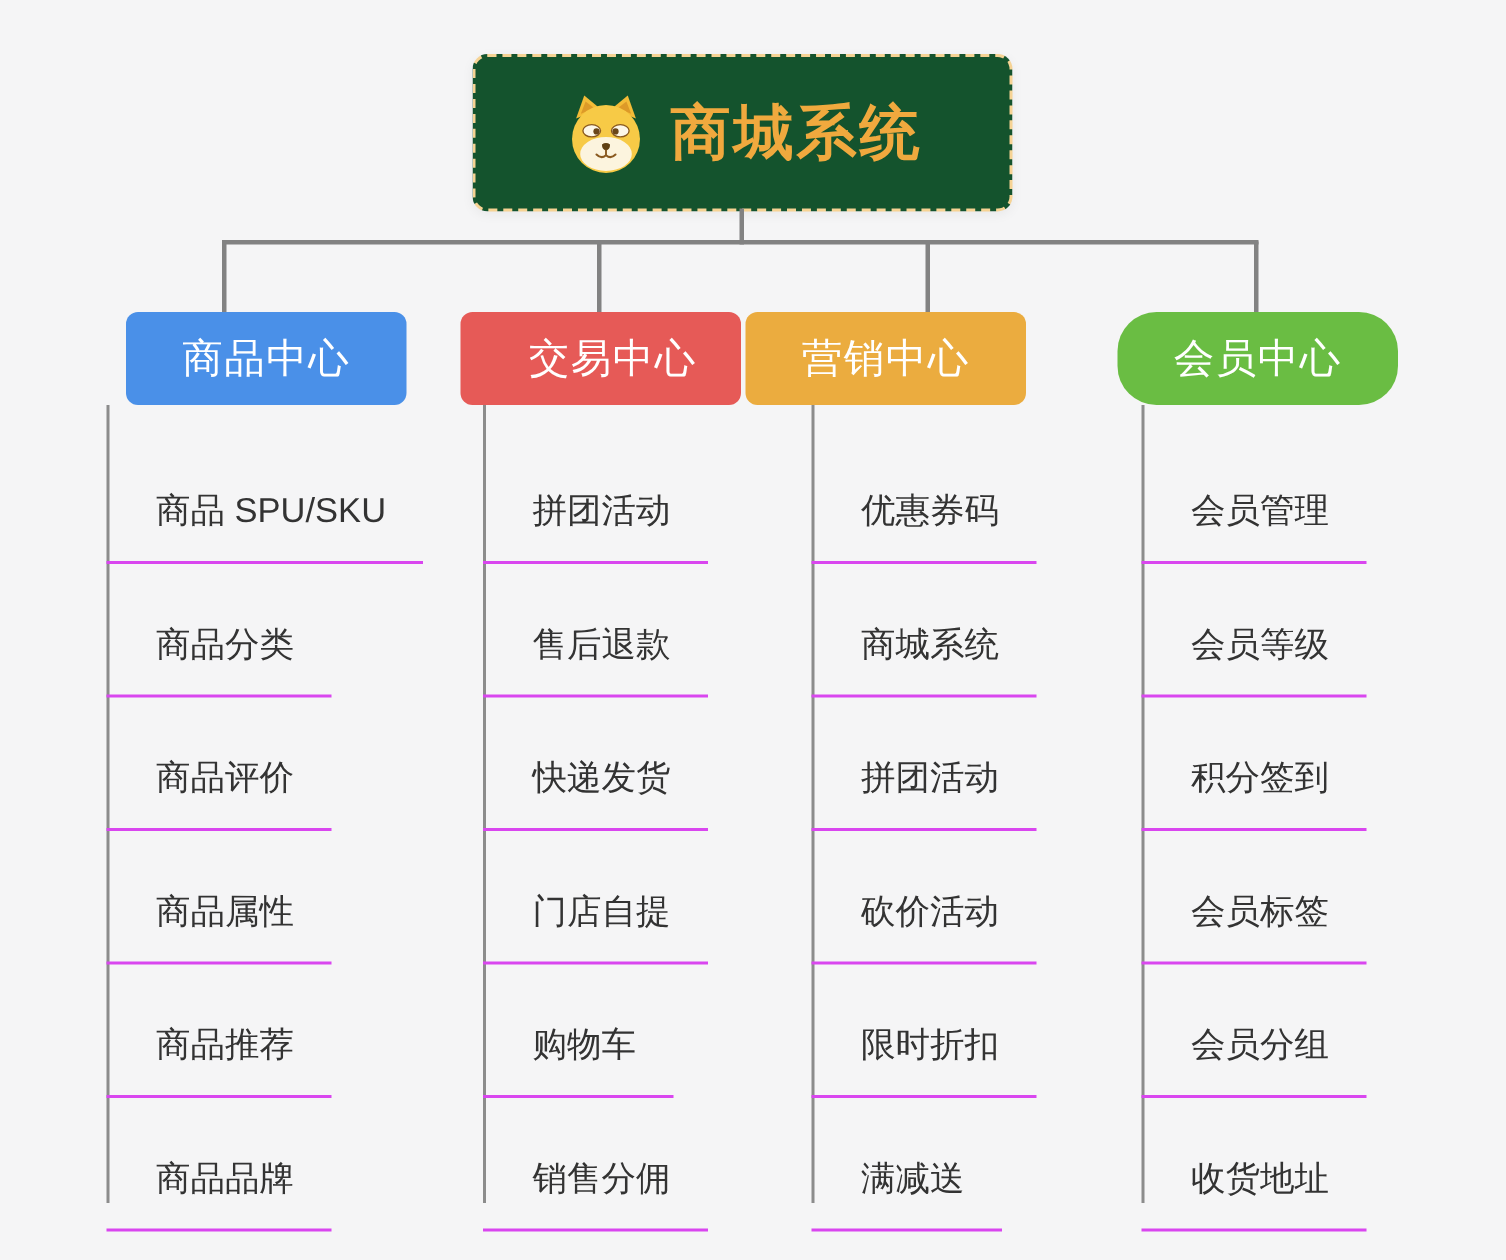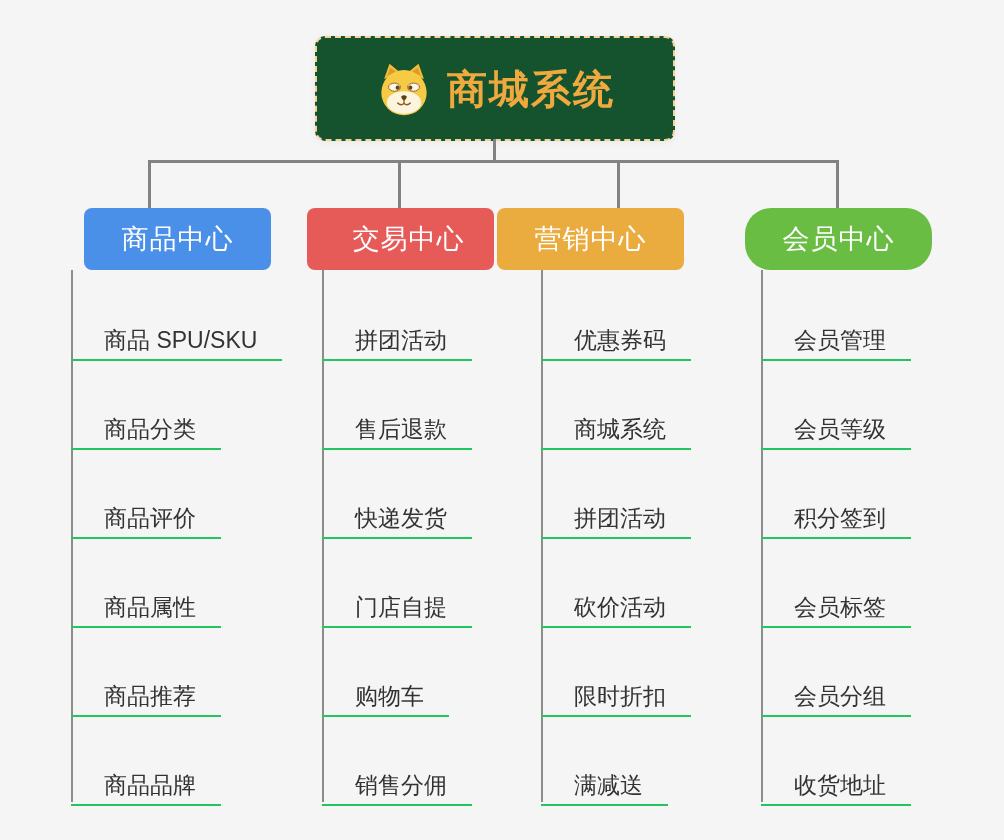"商品 SPU/SKU" .leaf { border-bottom: 2px solid #22c55e -> 2px solid #d946ef; padding: 0 25px 6px 33px -> 0 25px 21px 33px }
